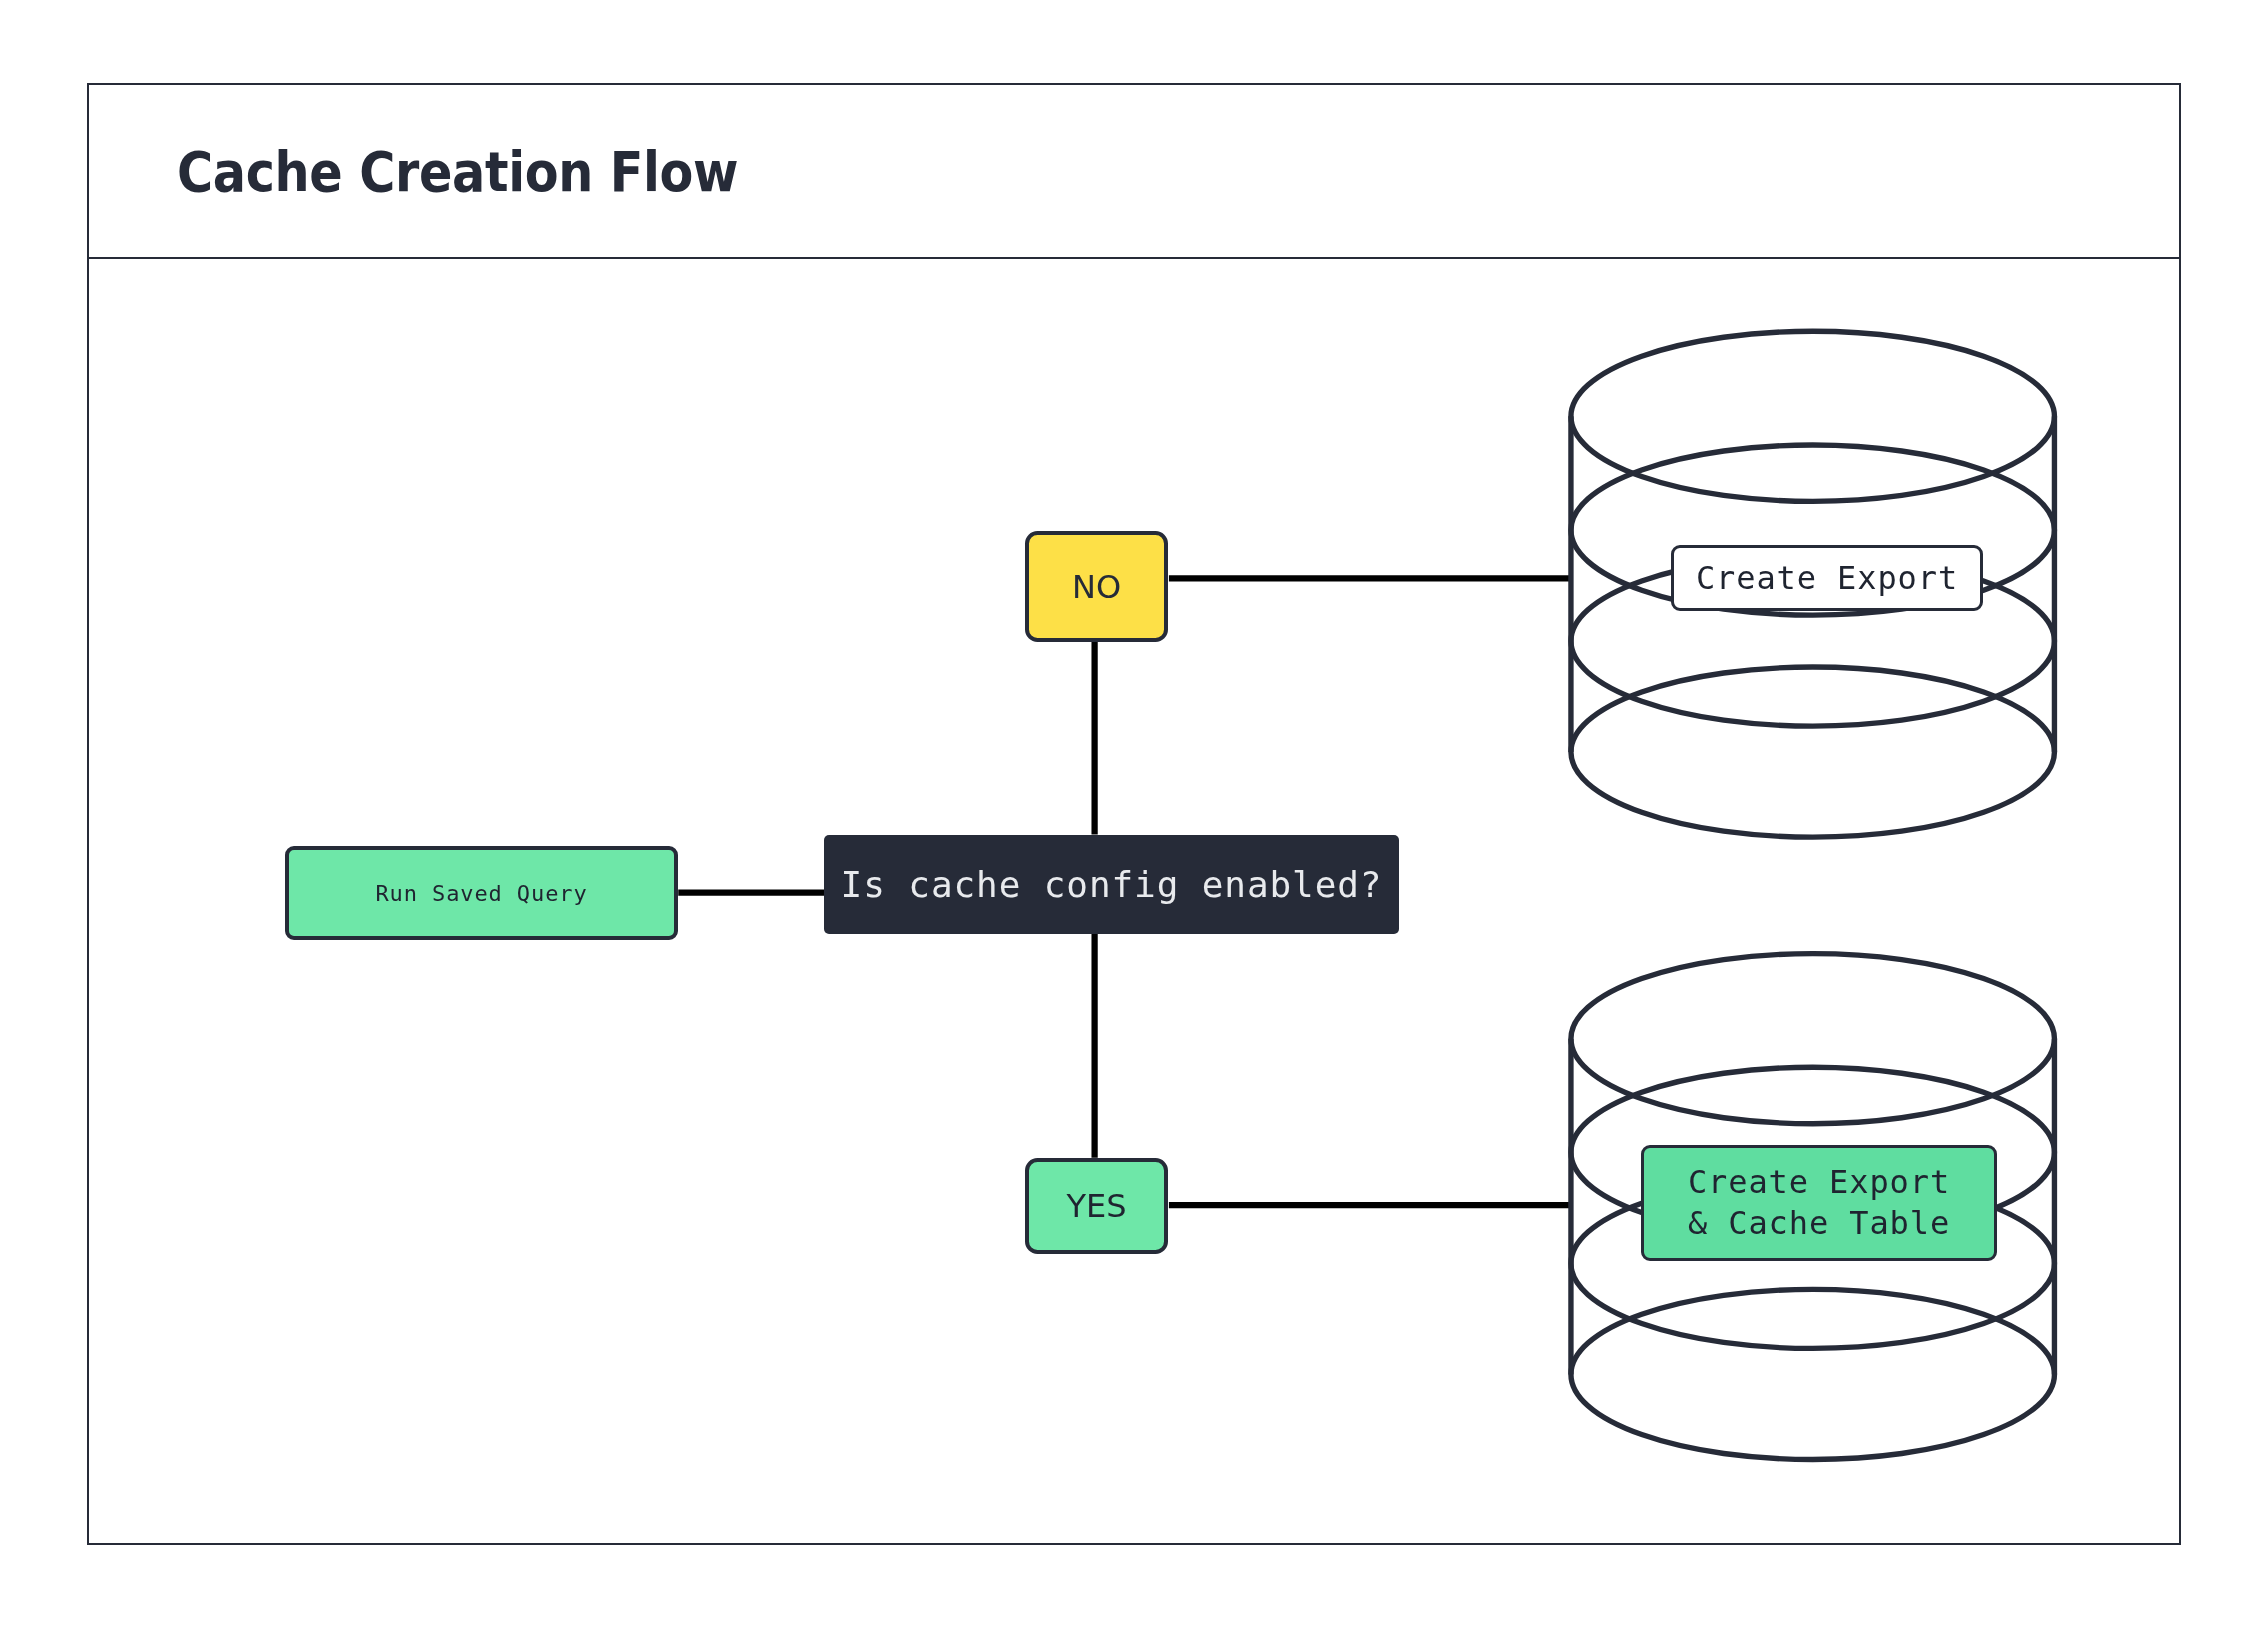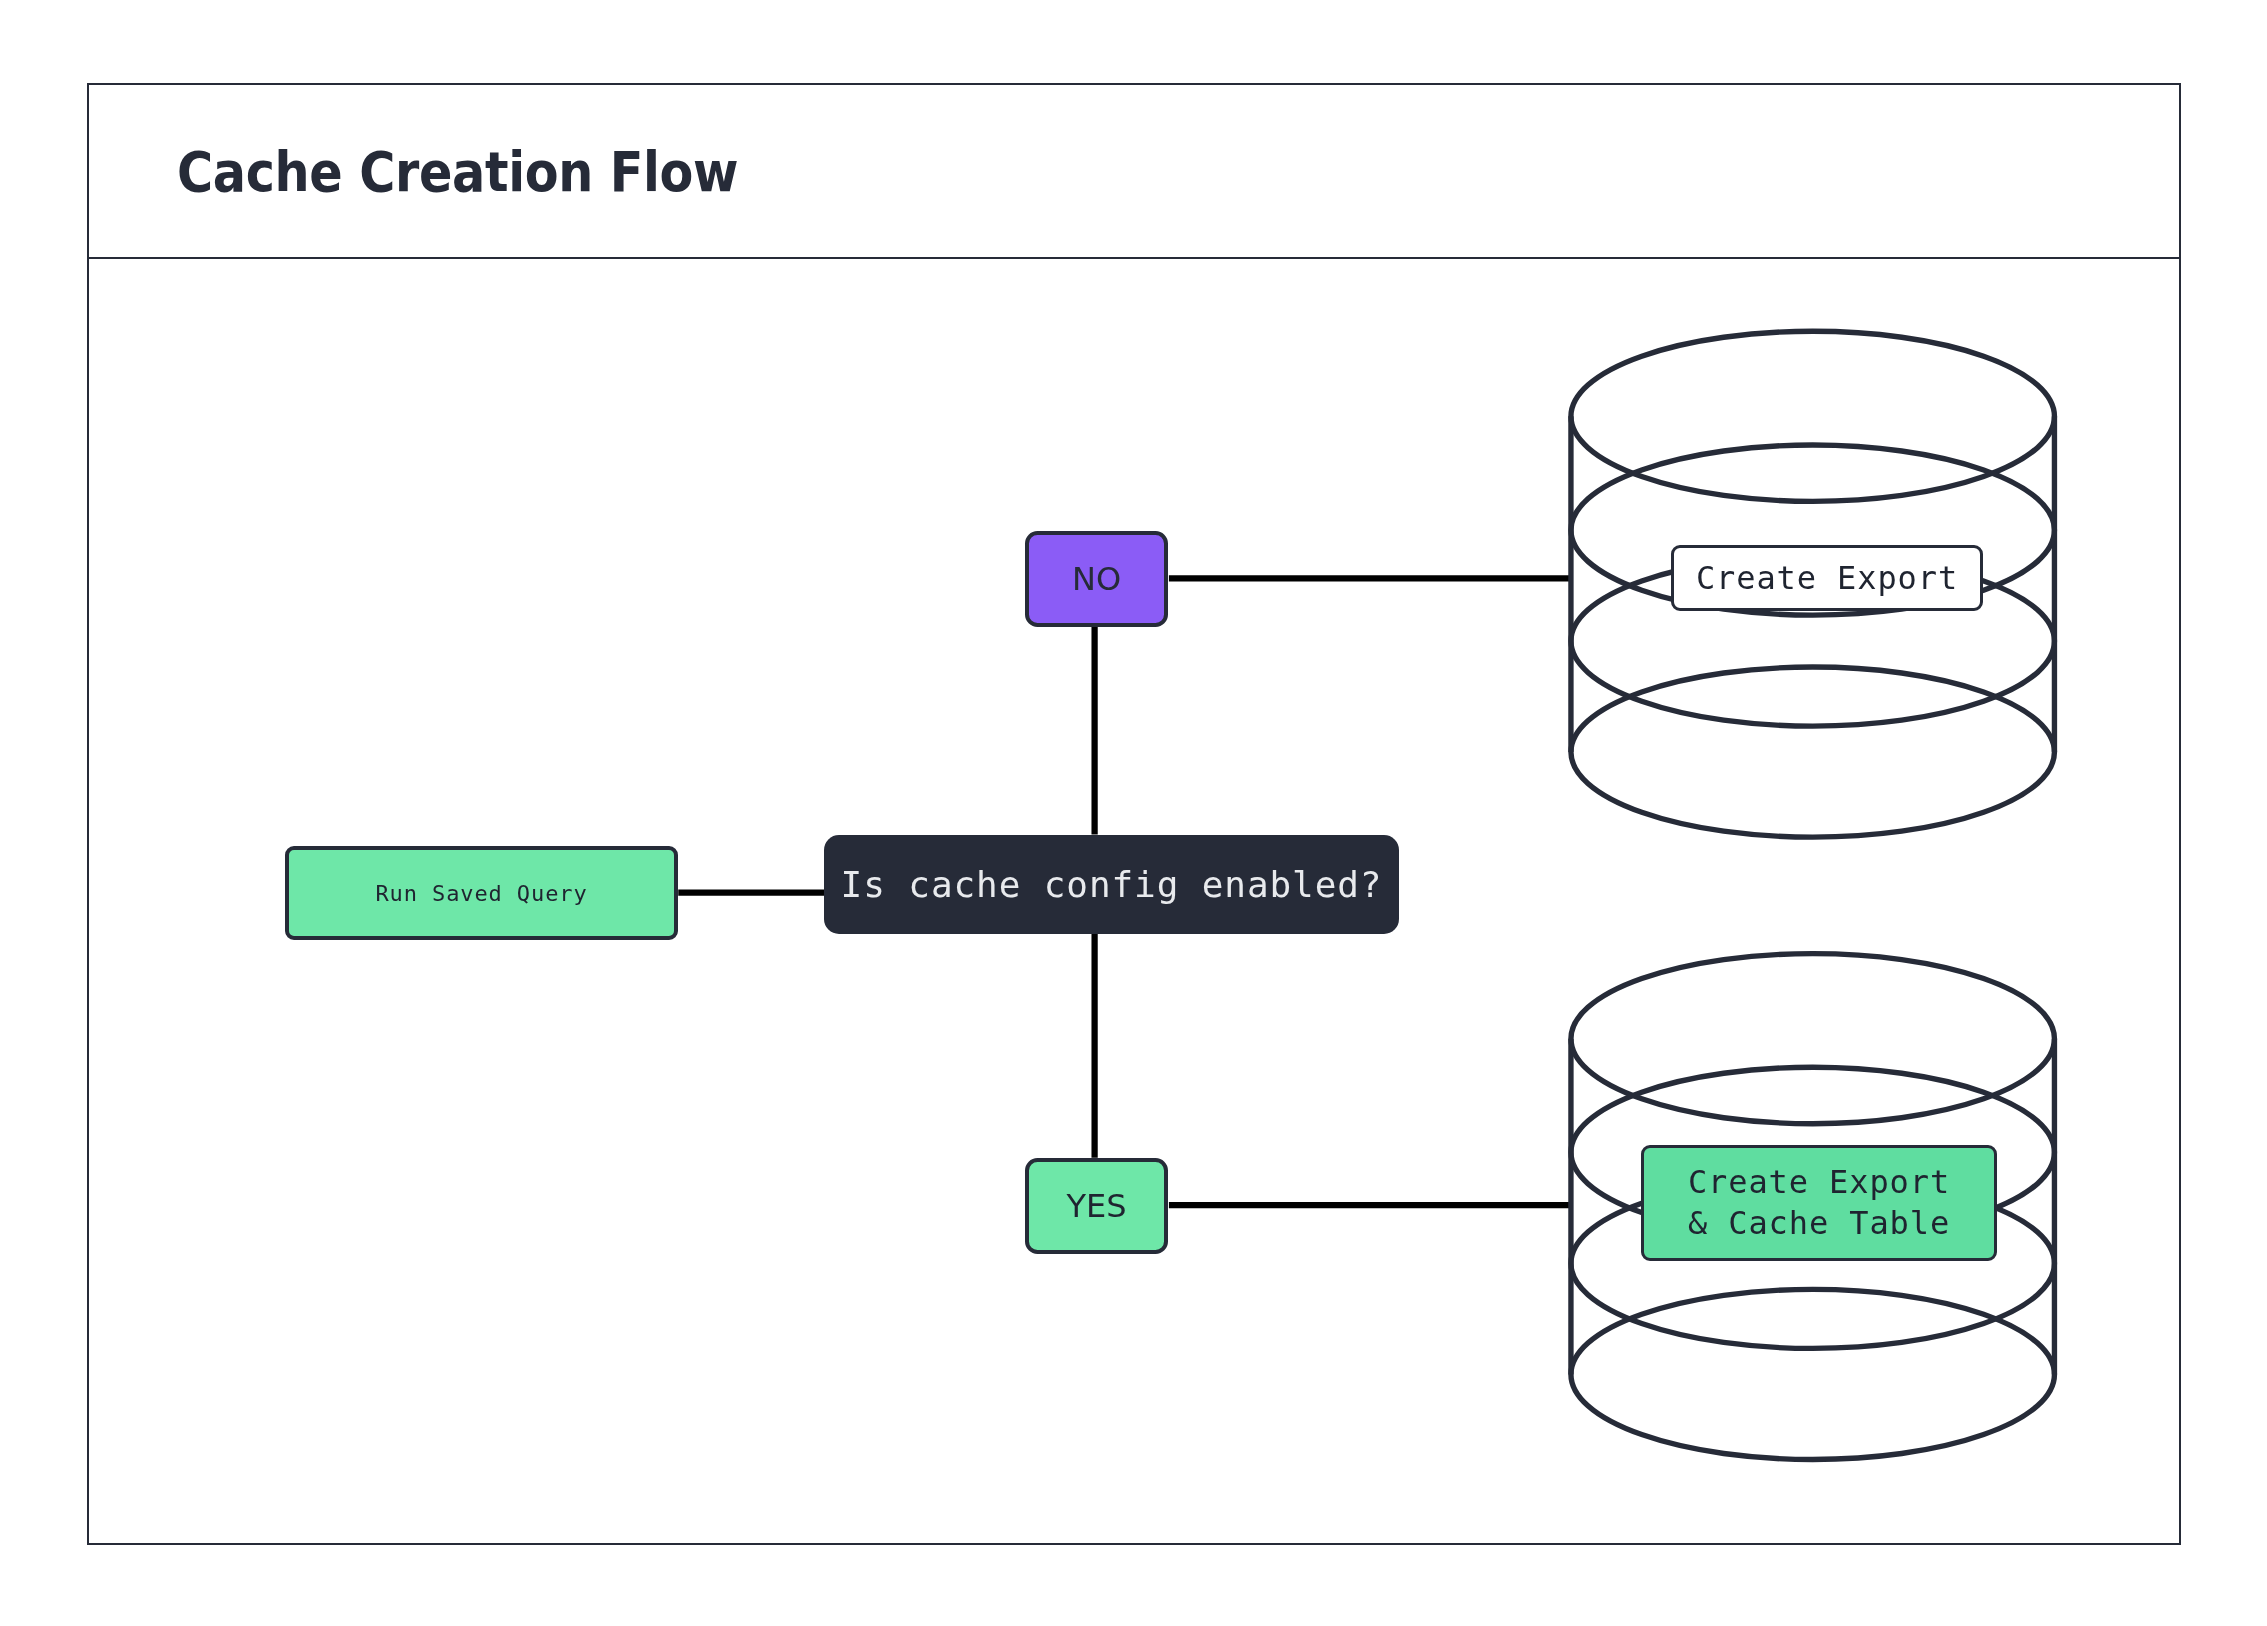"NO" #node-no { background: #8b5cf6 -> #fde047; height: 96px -> 111px }
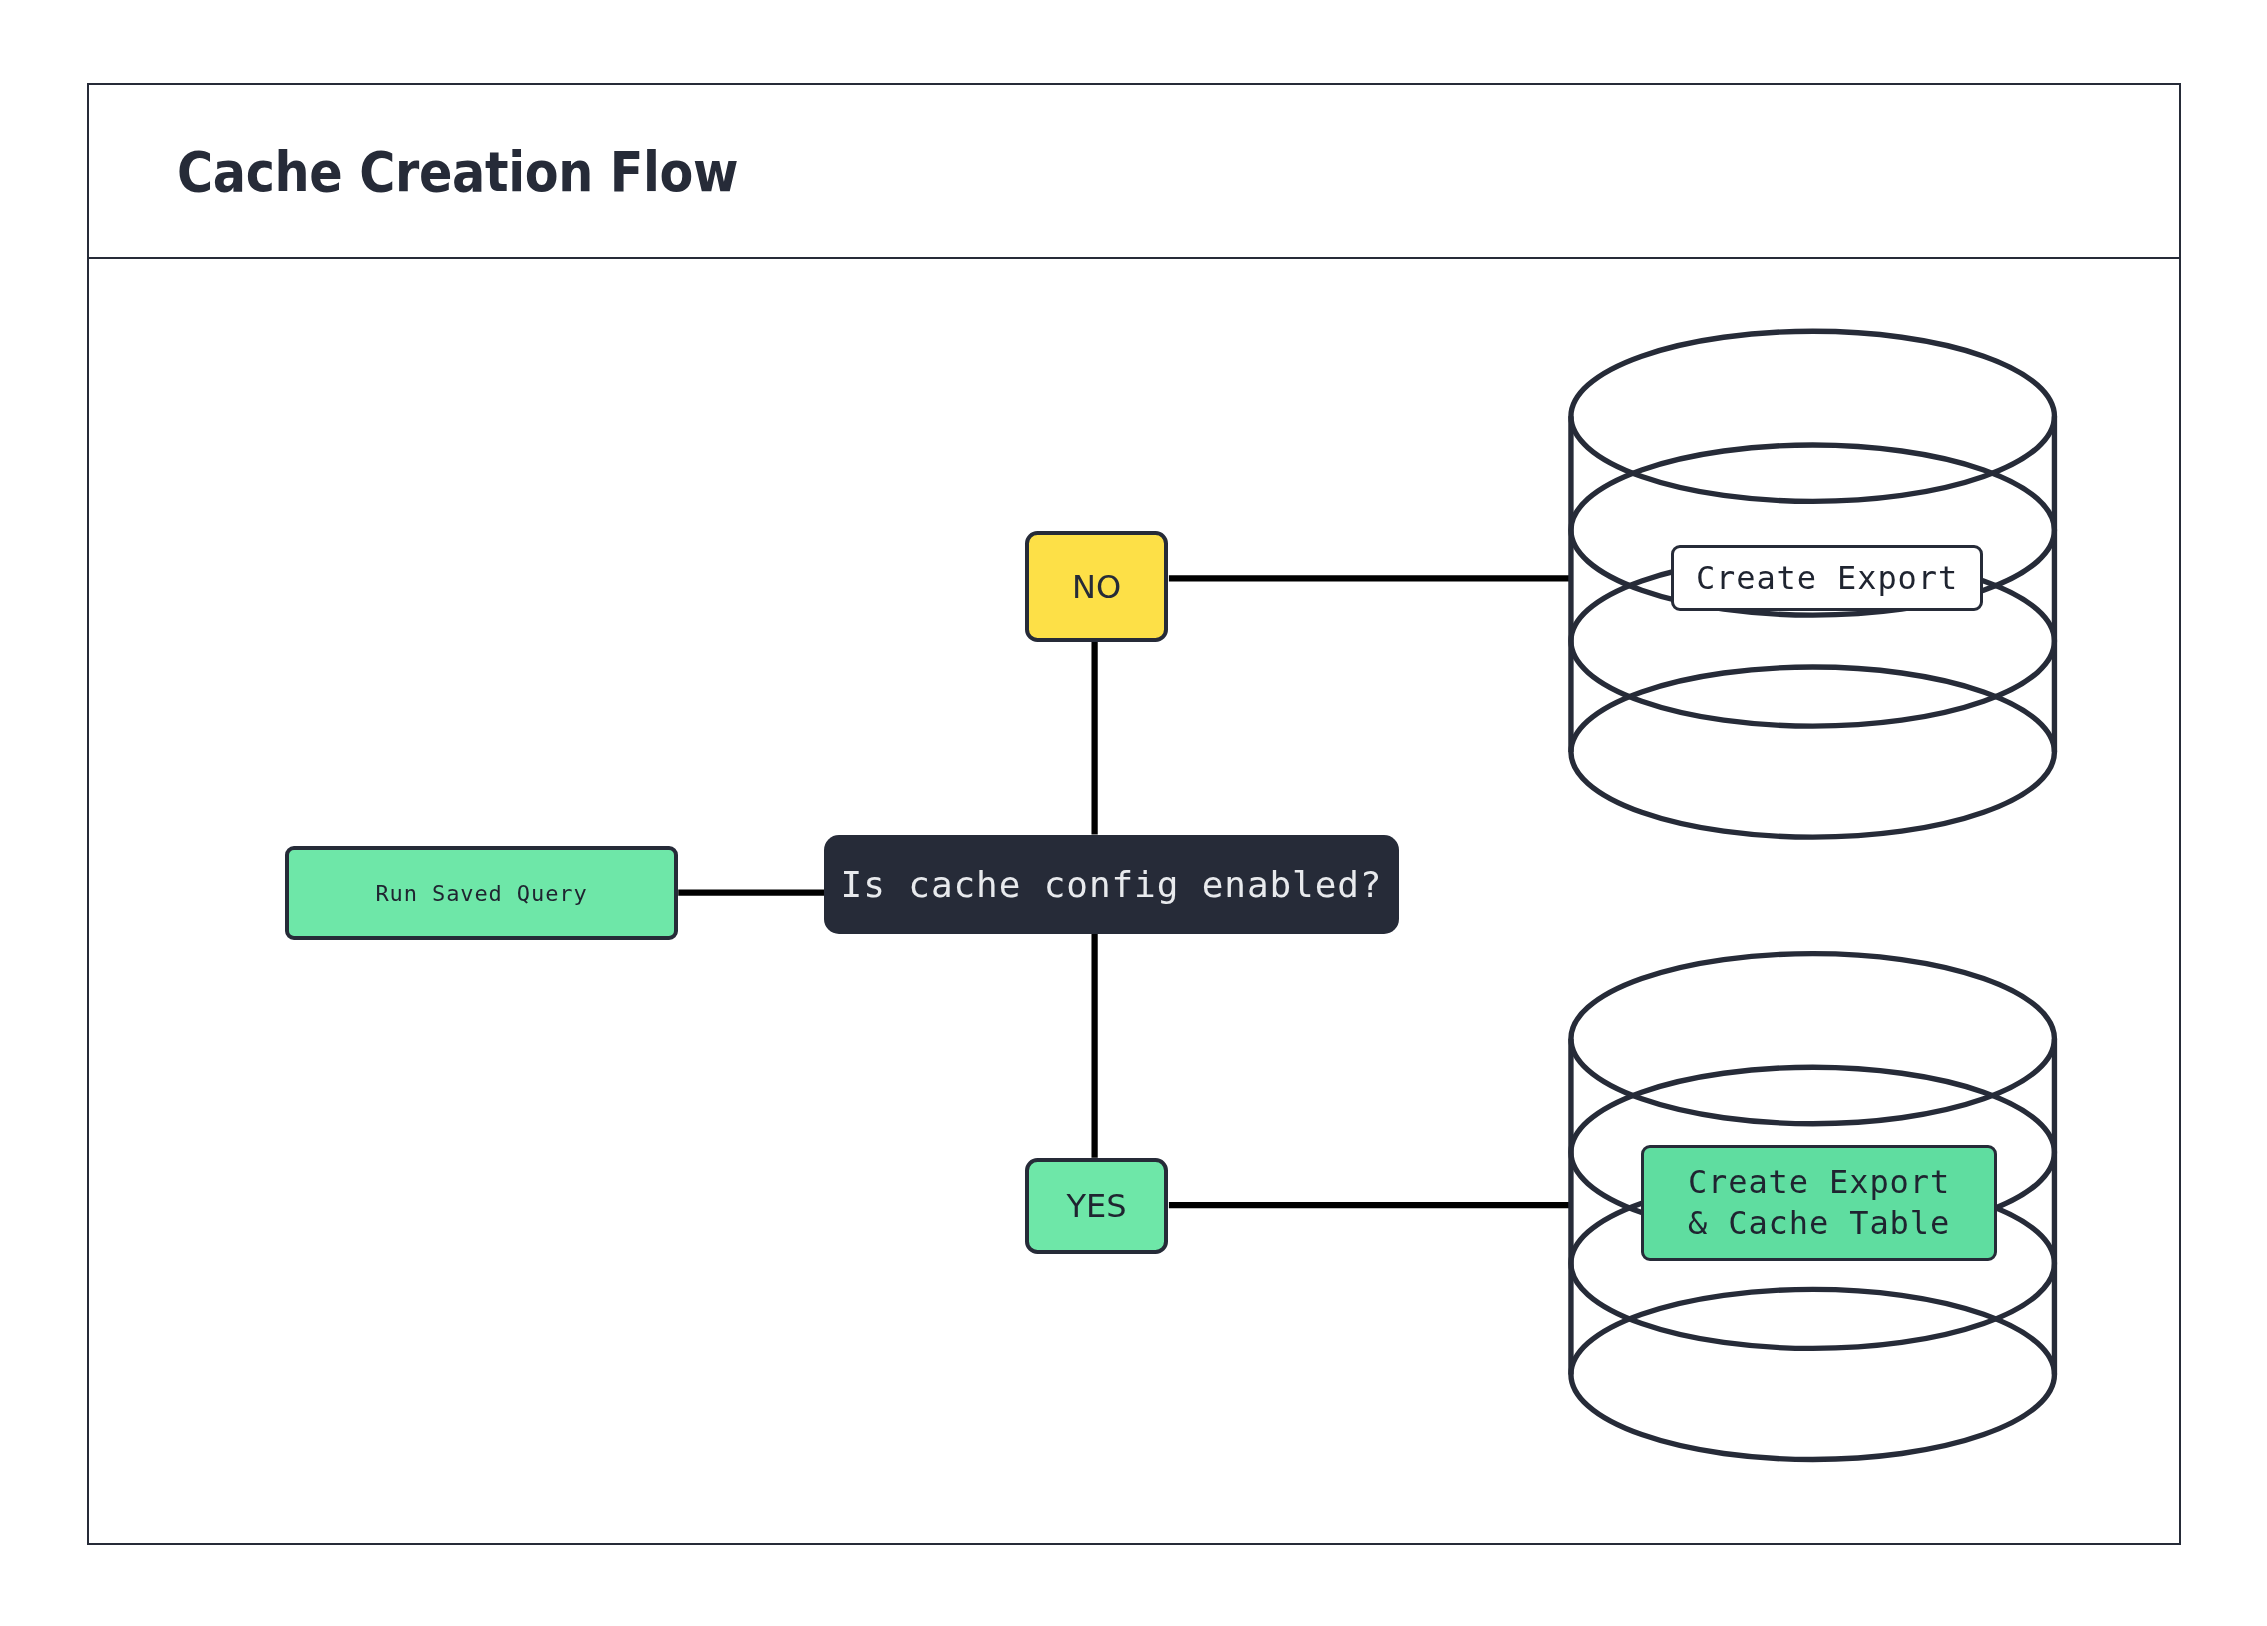"Is cache config enabled?" #node-decision { border-radius: 15px -> 5px }
